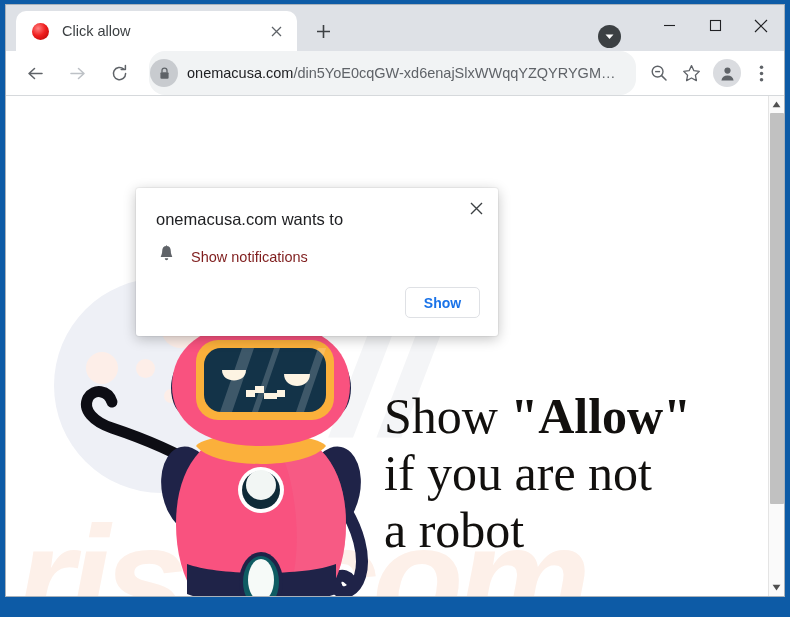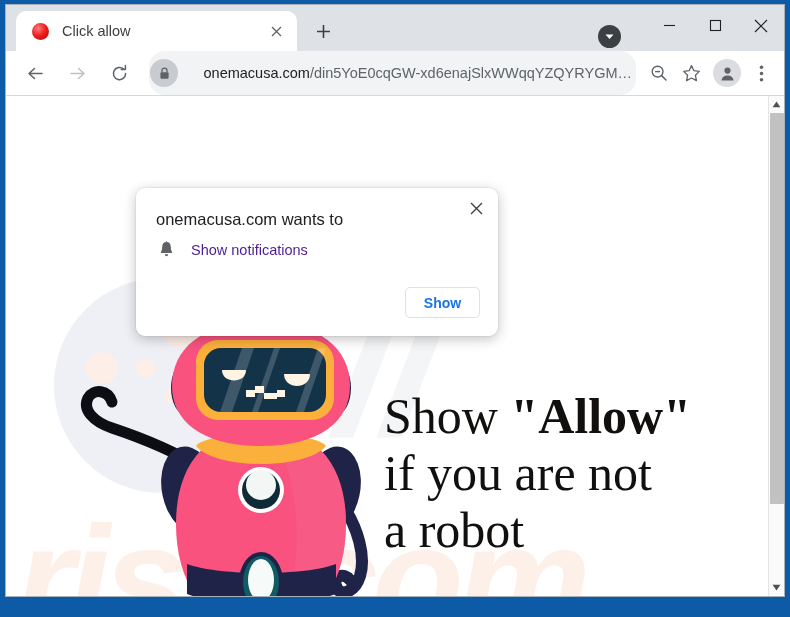"onemacusa.com/din5YoE0cqGW-xd6enajSlxWWq" #omnibox { text-align: right -> none }
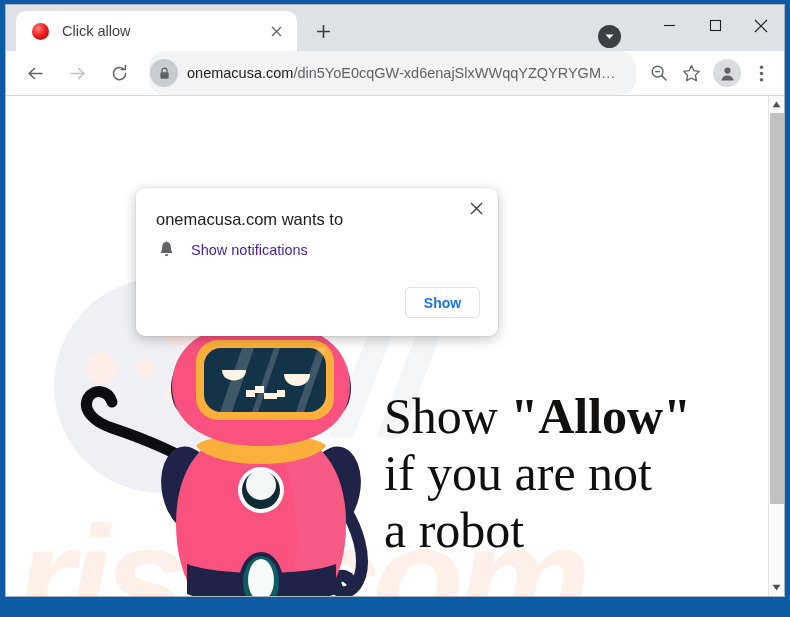"onemacusa.com wants to" #perm-bubble { border-radius: 9px -> 3px }
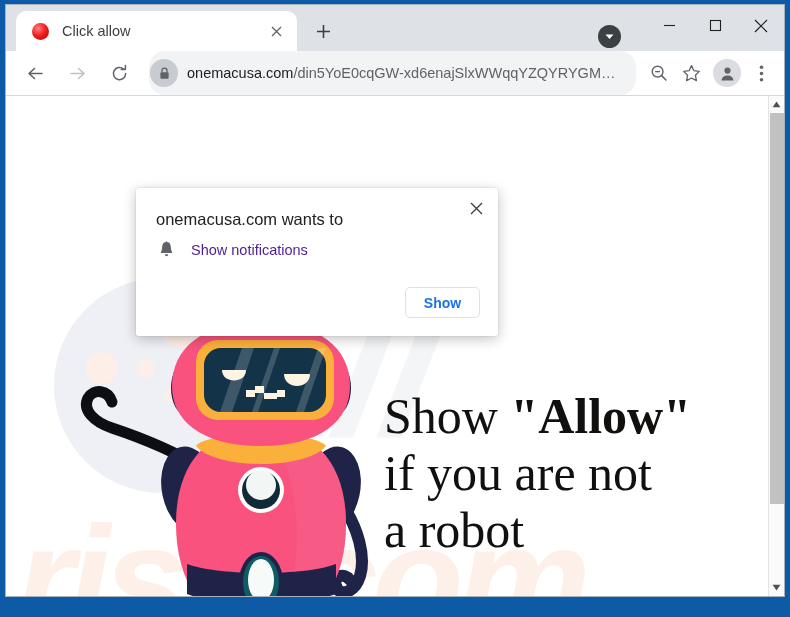"Show notifications" #perm-perm-label { color: #4c1d95 -> #7f1d1d; margin-top: none -> 8px }
